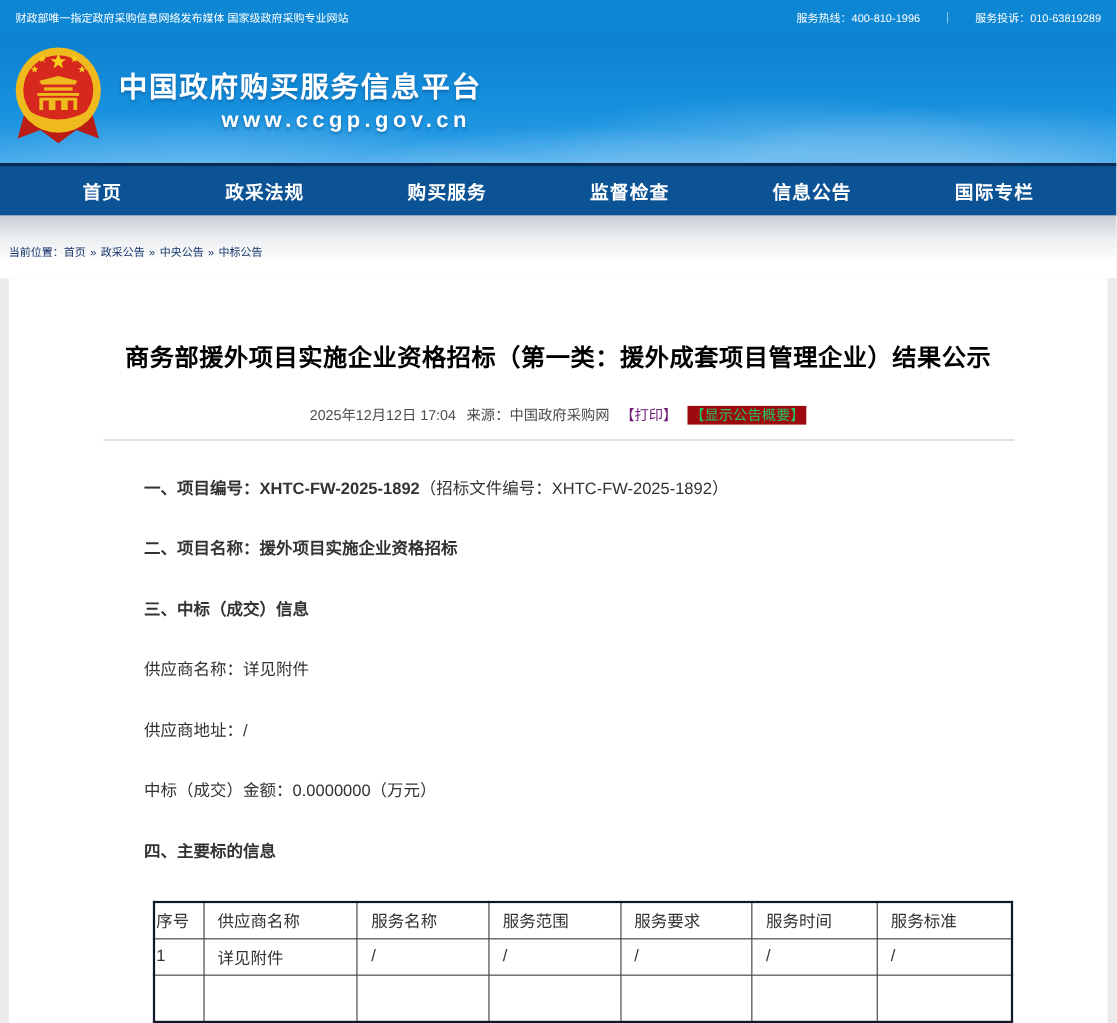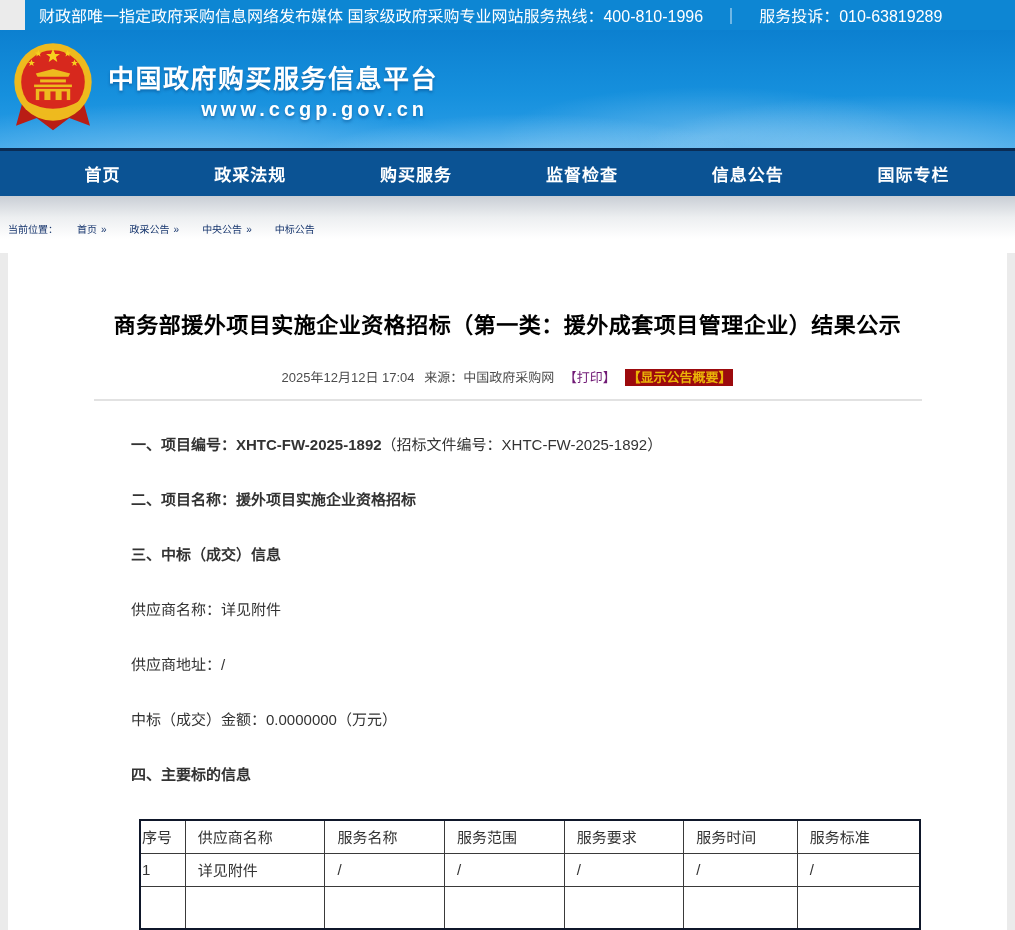"财政部唯一指定政府采购信息网络发布媒体 国家级政府采购专业网站" .topbar { font-size: 16px -> 10px; justify-content: none -> space-between; margin-left: 25px -> none }
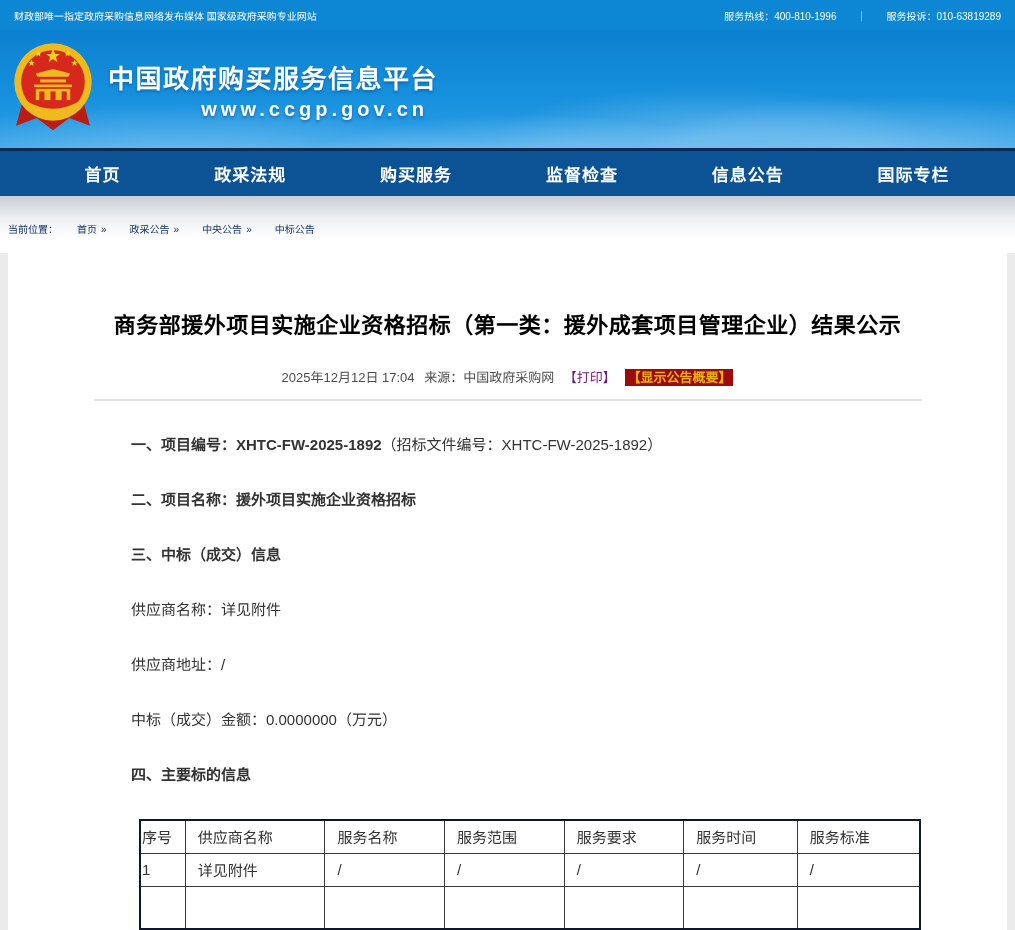"首页" a { margin-left: 19px -> none }
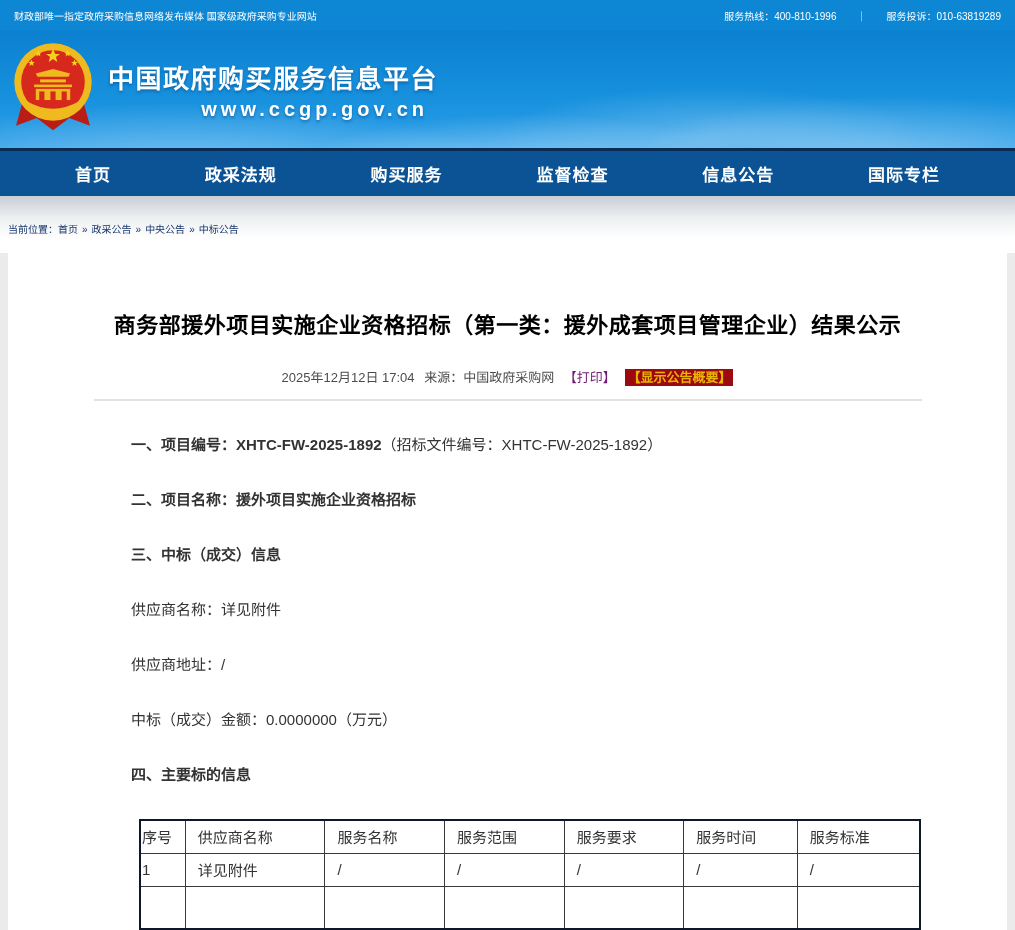"【显示公告概要】" .summary-badge { color: #eab308 -> #22c55e; font-weight: bold -> normal }
